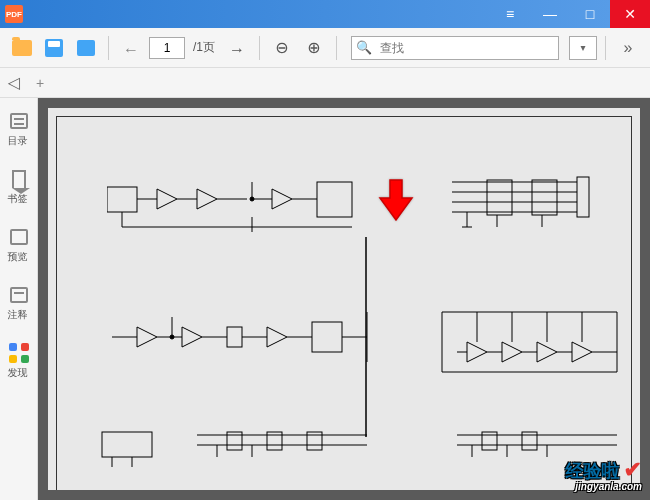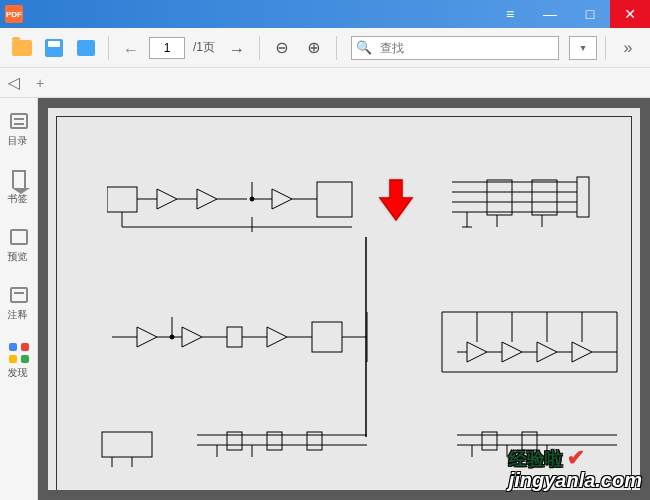"经验啦" .watermark .wm-main { color: #14532d -> #0369a1 }
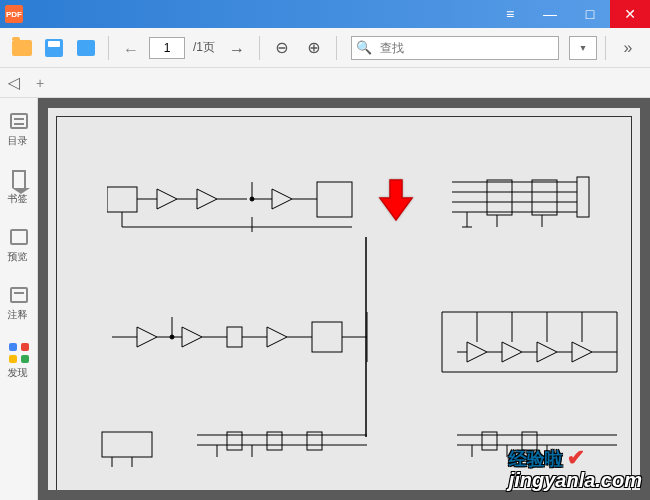"jingyanla.com" .watermark .wm-sub { font-size: 20px -> 10px }
